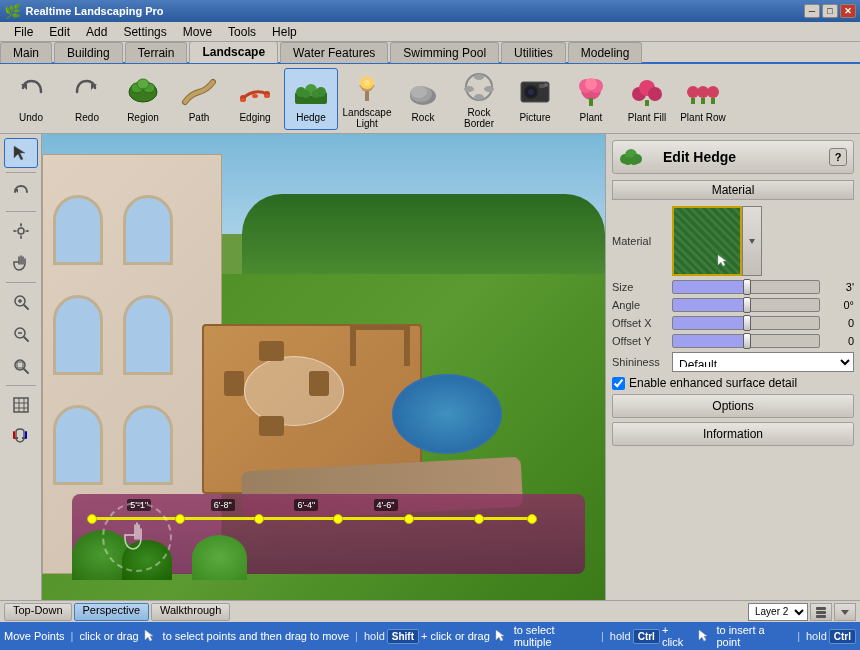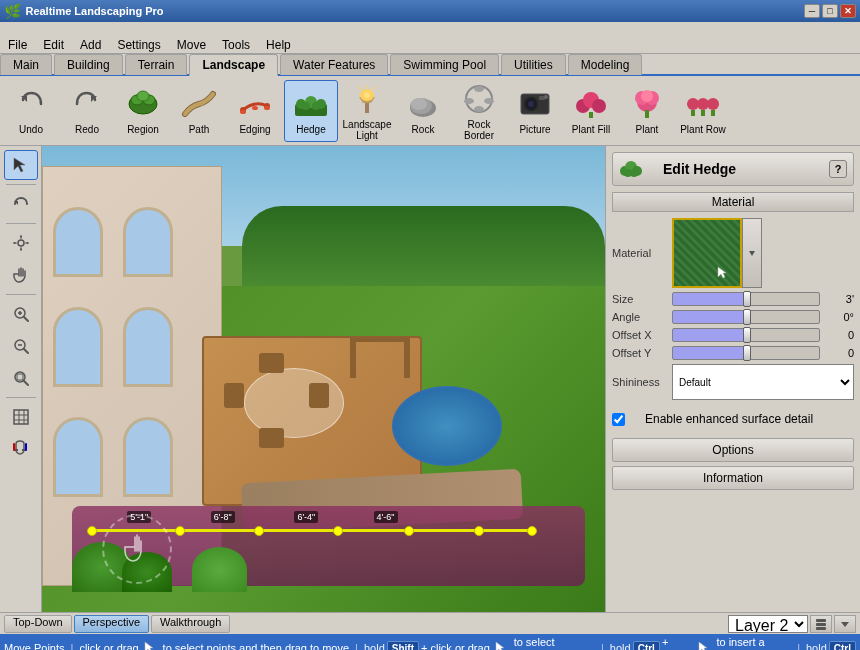"File" #menubar { align-items: flex-end -> center; height: 32px -> 20px; padding: 0 0 -> 0 6px }
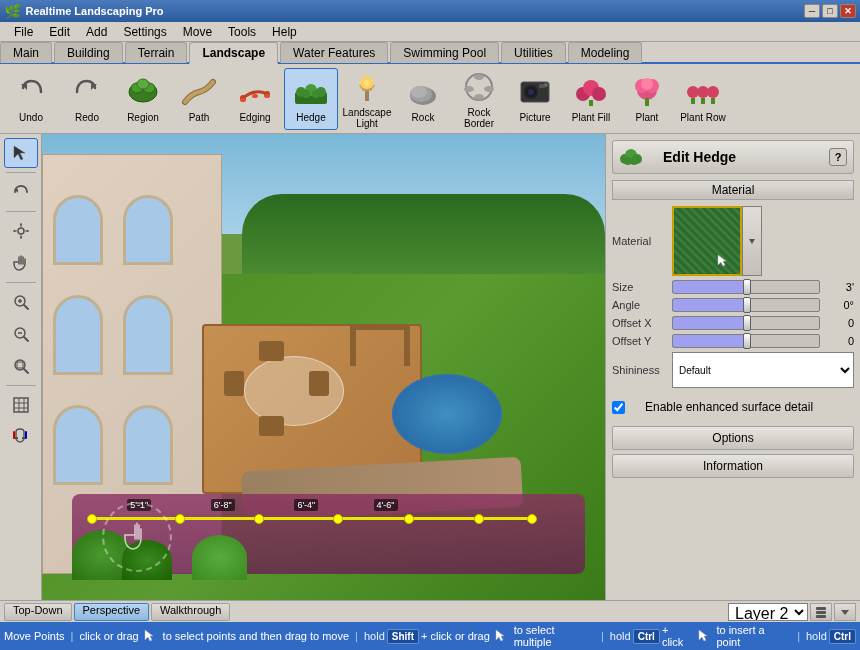"Main" #tabbar { align-items: flex-start -> center }
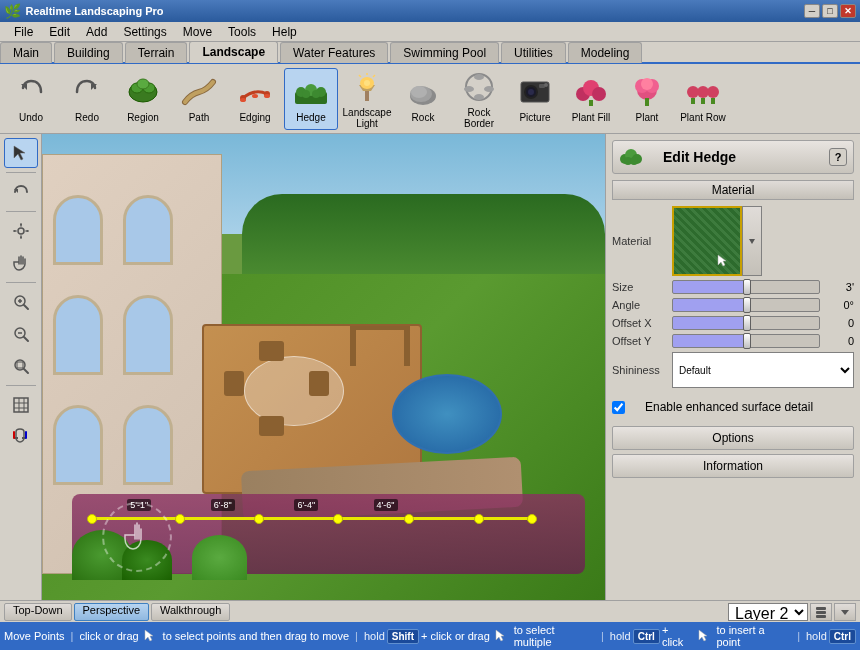"Plant Fill" div.tool-btn { order: before "Plant" -> after "Plant" }
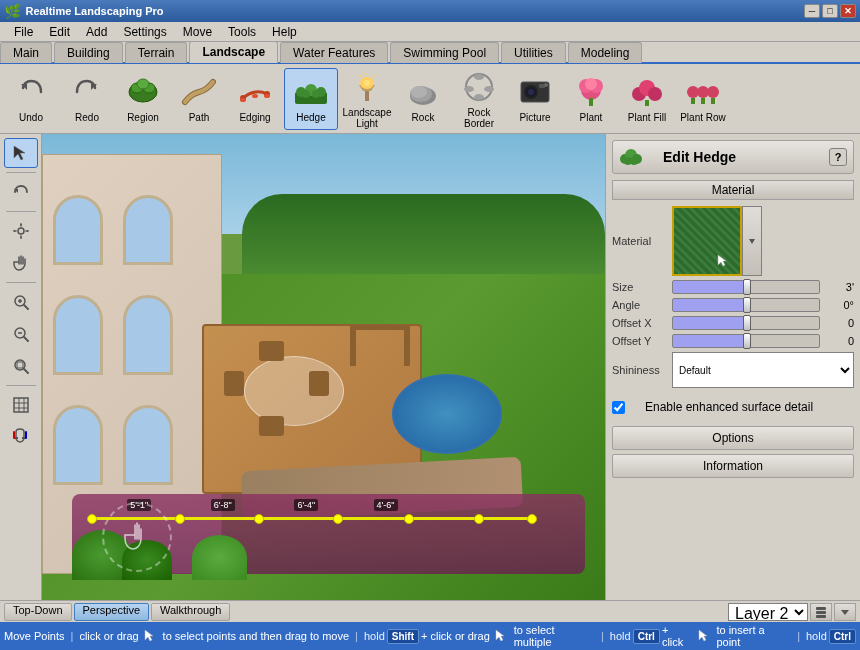"Default" .prop-select { font-size: 10px -> 12px; height: 36px -> 20px }
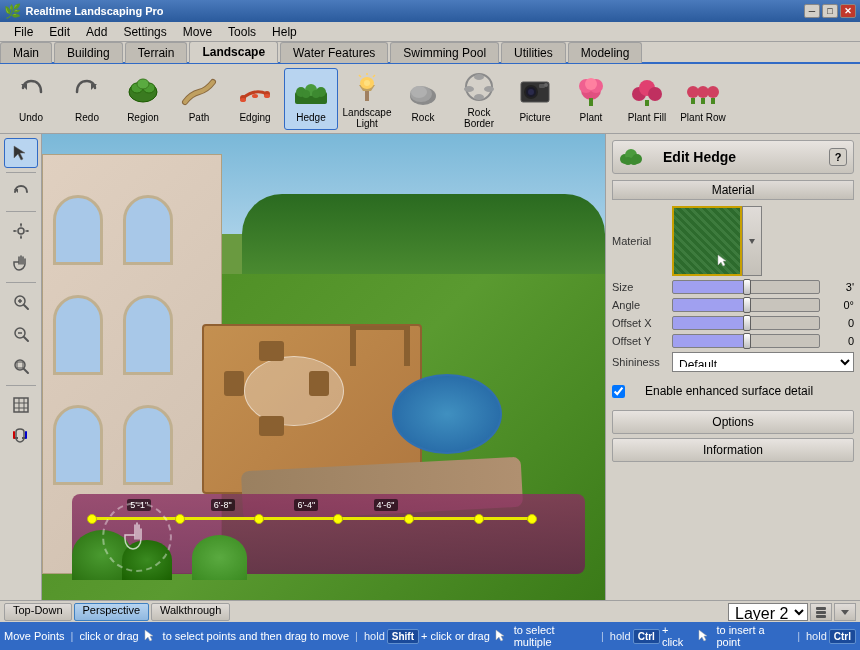"Enable enhanced surface detail" .checkbox-row { gap: 20px -> 4px; margin: 12px 0 -> 4px 0 }
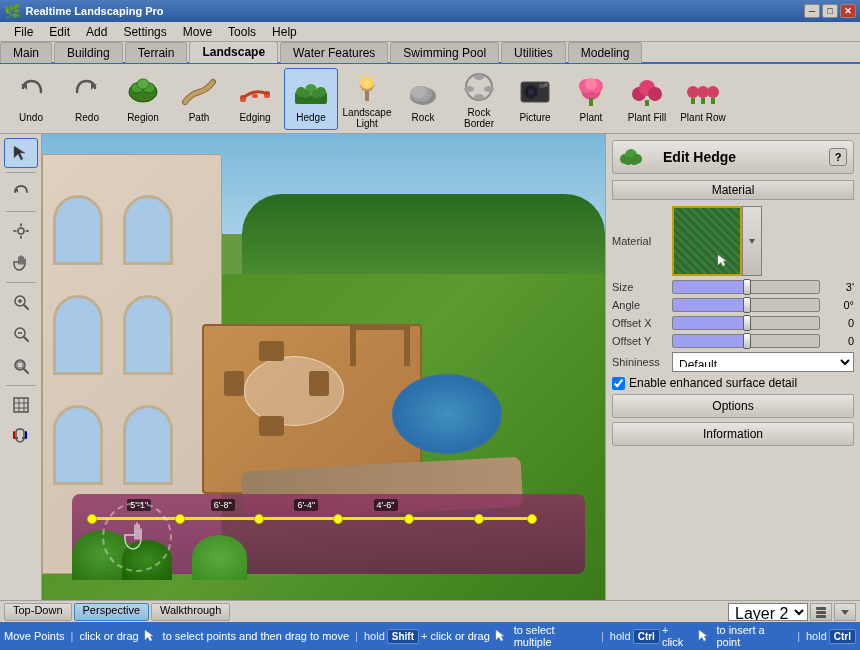"Layer 2" .layer-select { font-size: 16px -> 10px }
